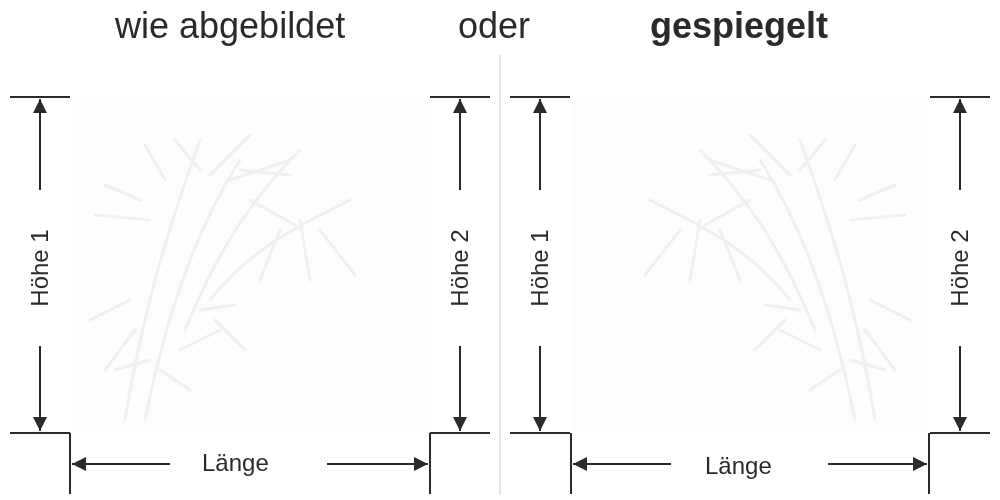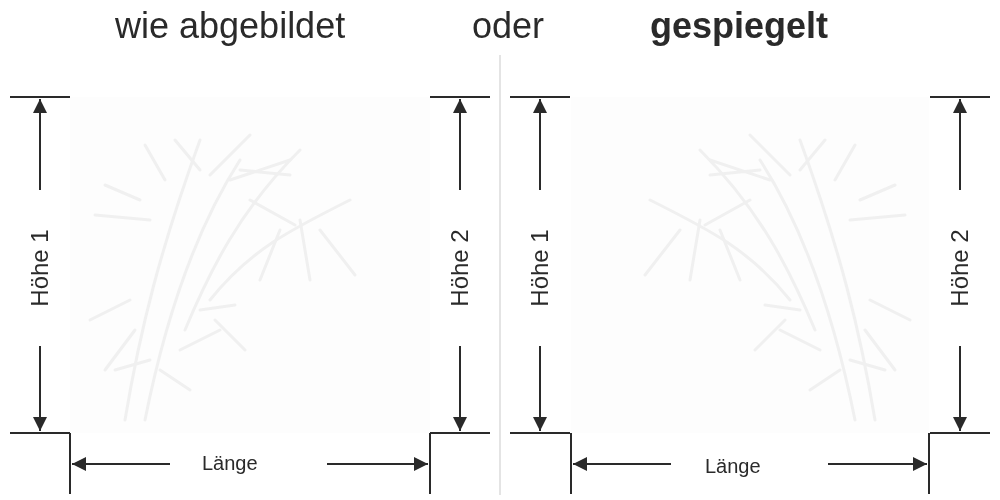"oder" div.title { left: 472px -> 458px }
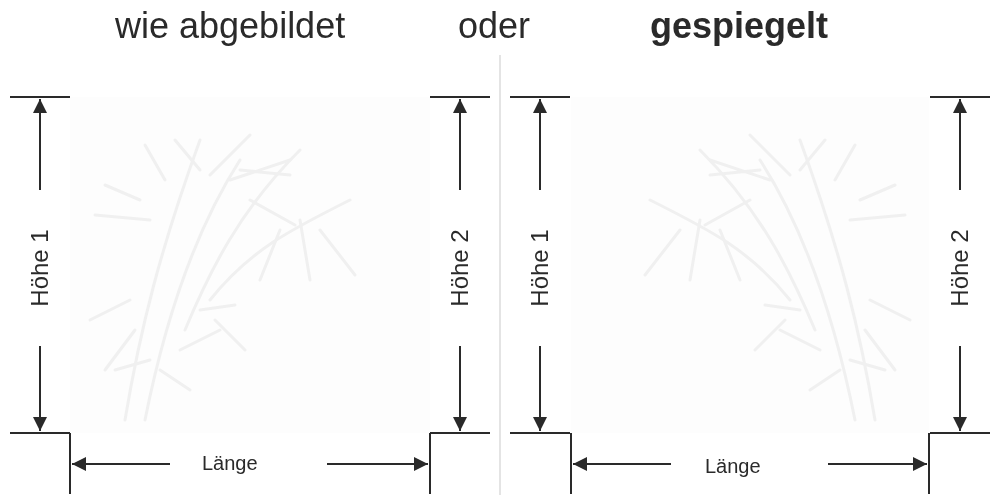"Länge" .hlabel { font-size: 20px -> 24px }
